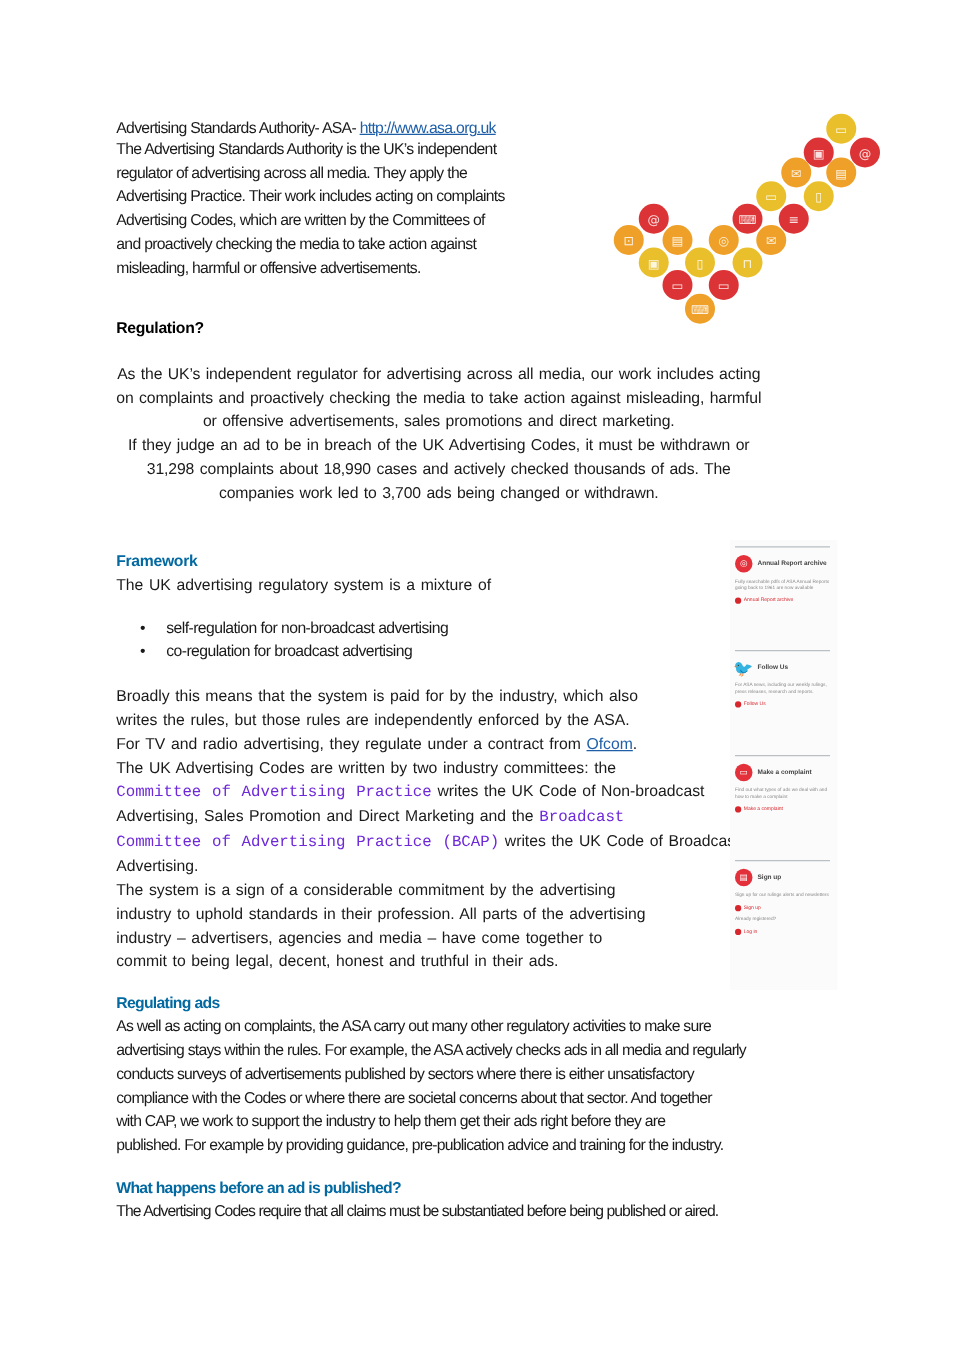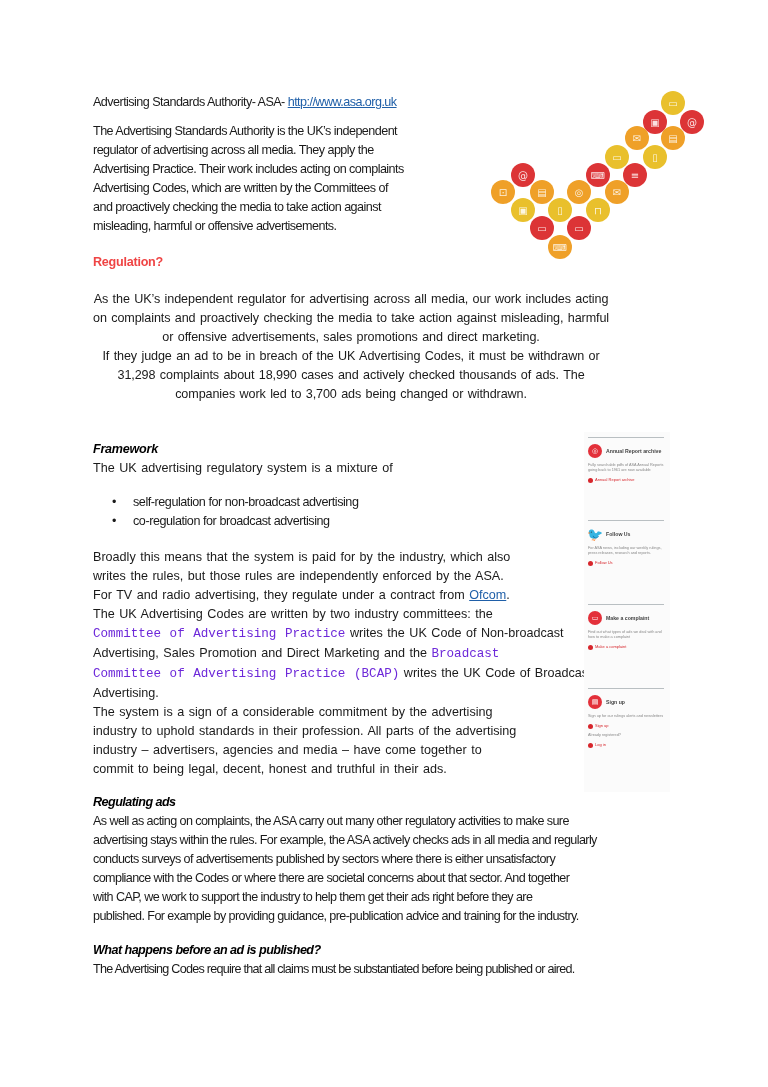"The Advertising Standards Authority is" div.txt { top: 122px -> 110px }
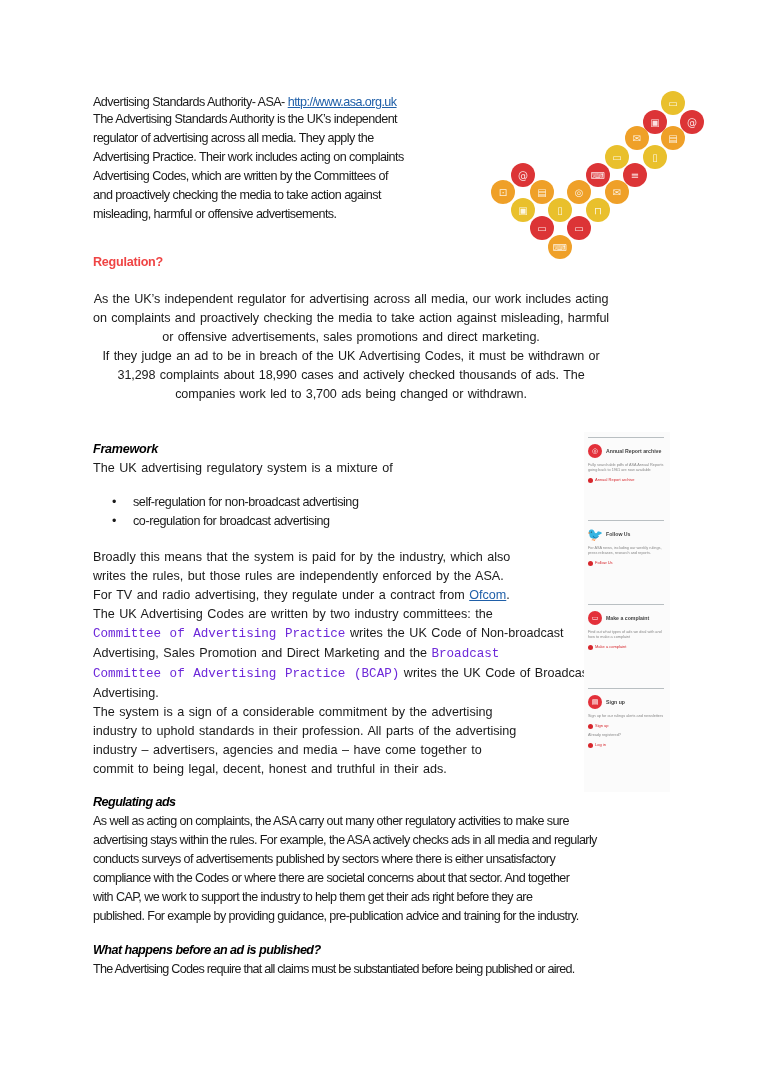"Regulation?" .heading.black { color: #ef4444 -> #000000 }
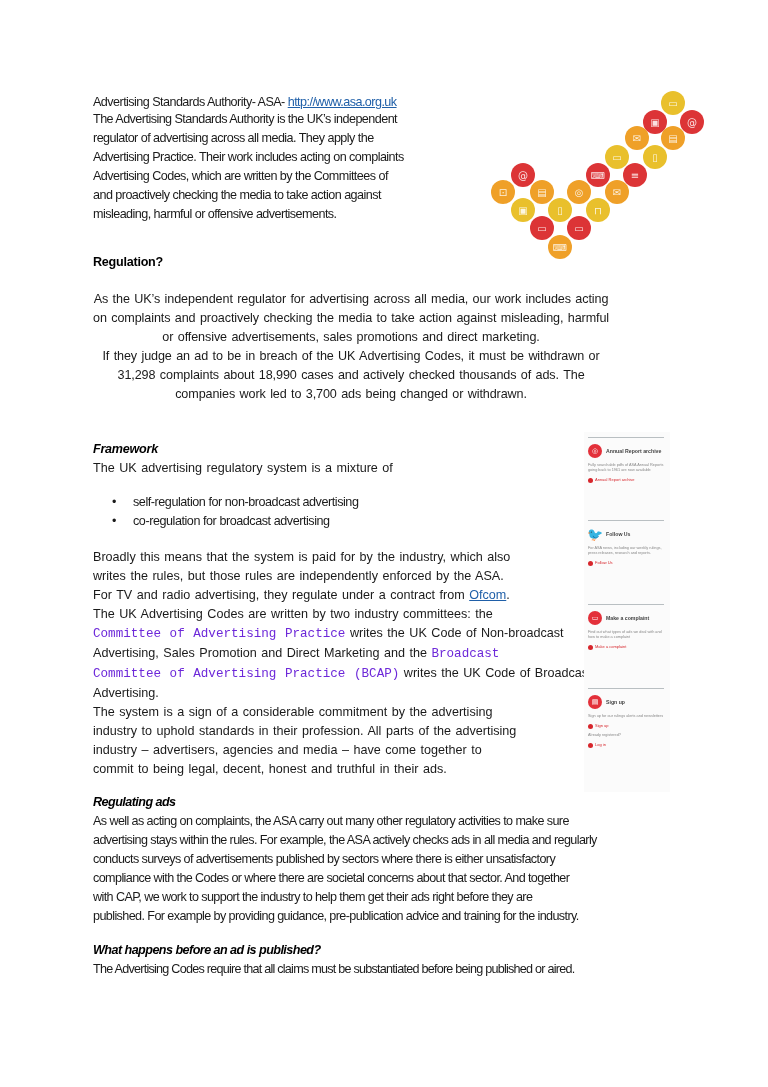"Framework" .heading.maroon { color: #000000 -> #0369a1; font-style: italic -> none }
